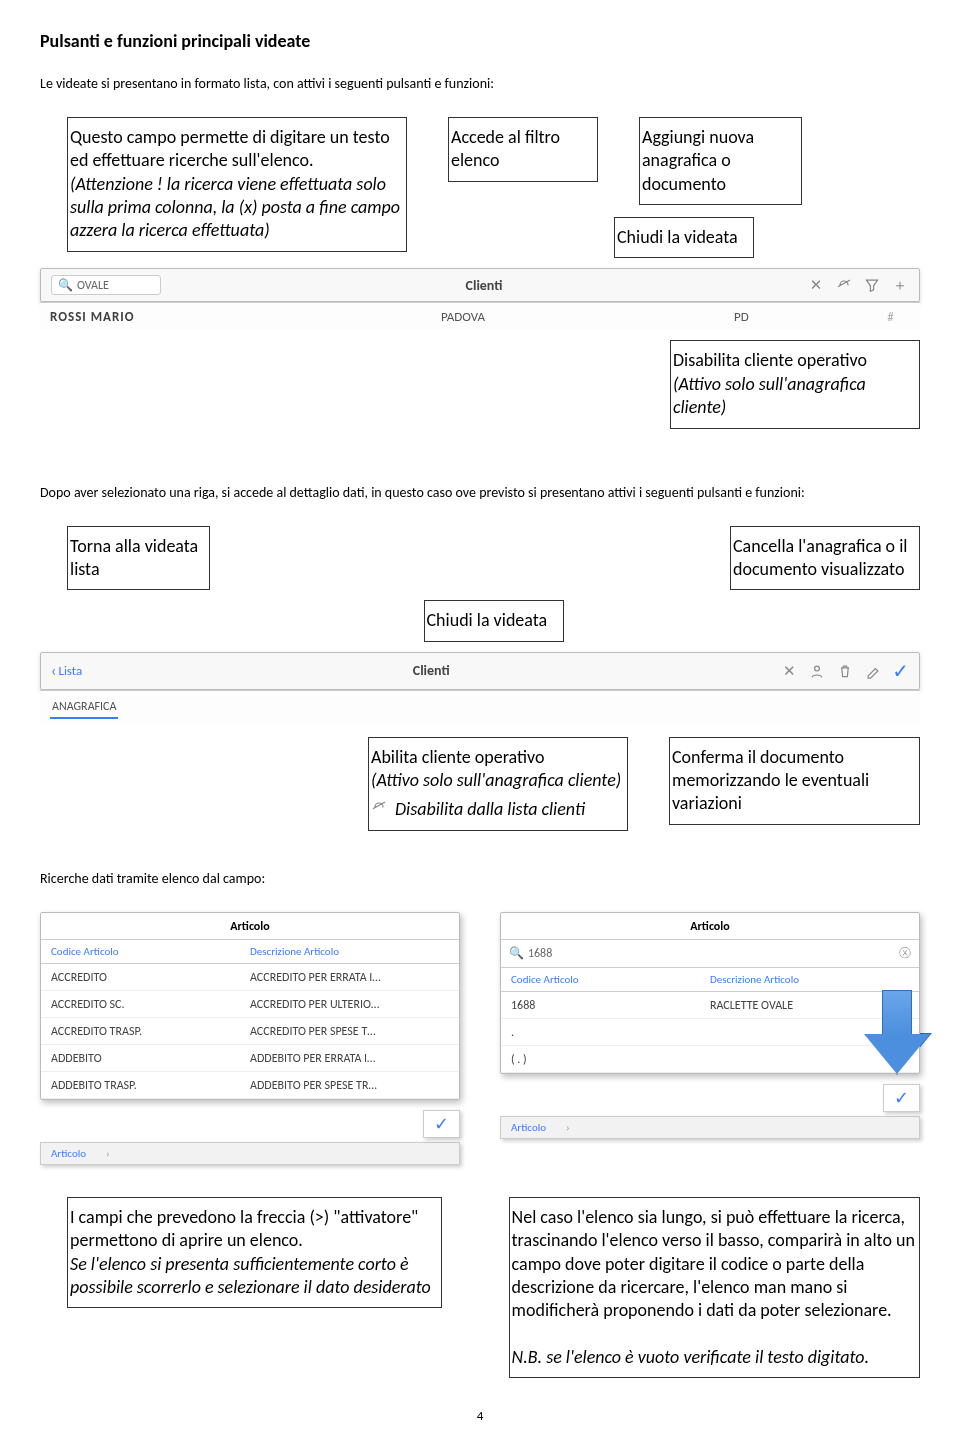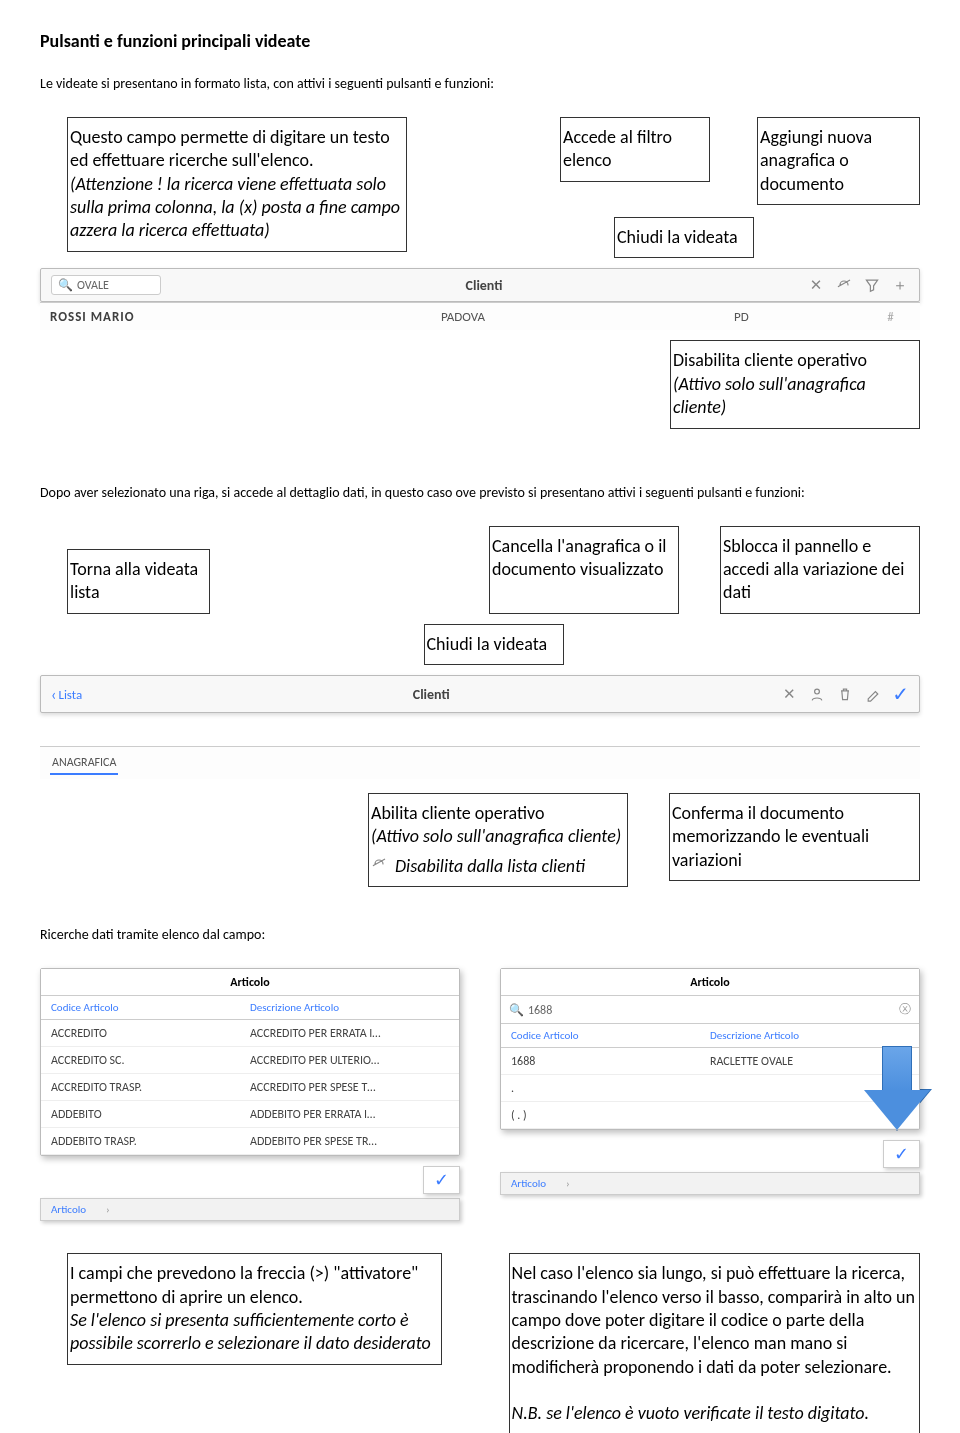"Accede al filtro elenco" div.row { gap: 20px -> 14px; justify-content: flex-end -> flex-start }
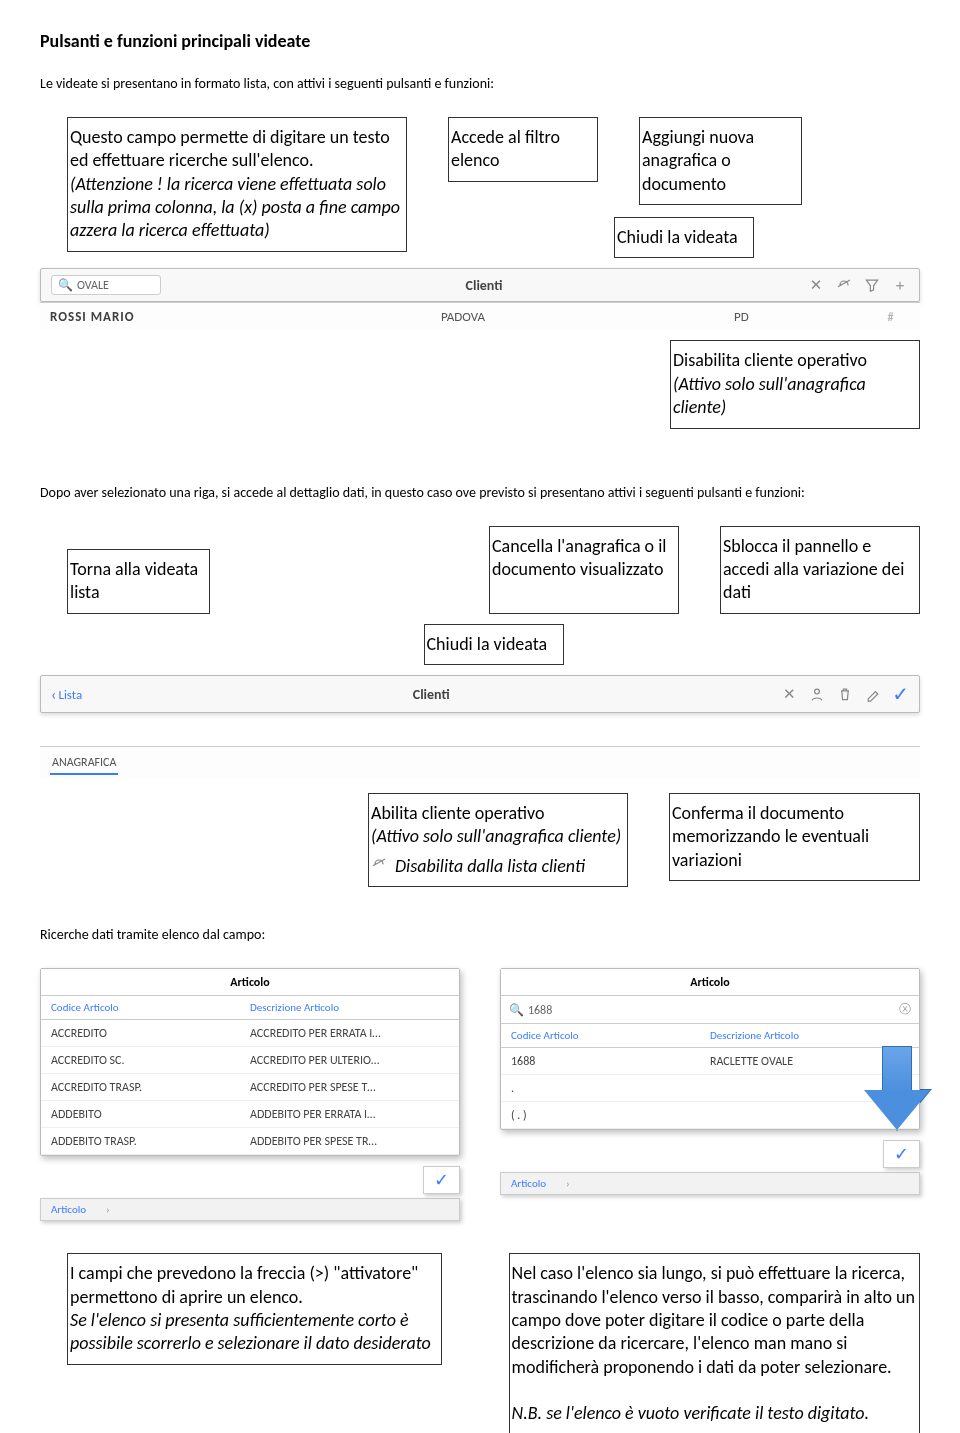"Sblocca il pannello e accedi" div.box { html: <div>Sblocca il pannello e accedi alla variazione dei dati</div> -> none }
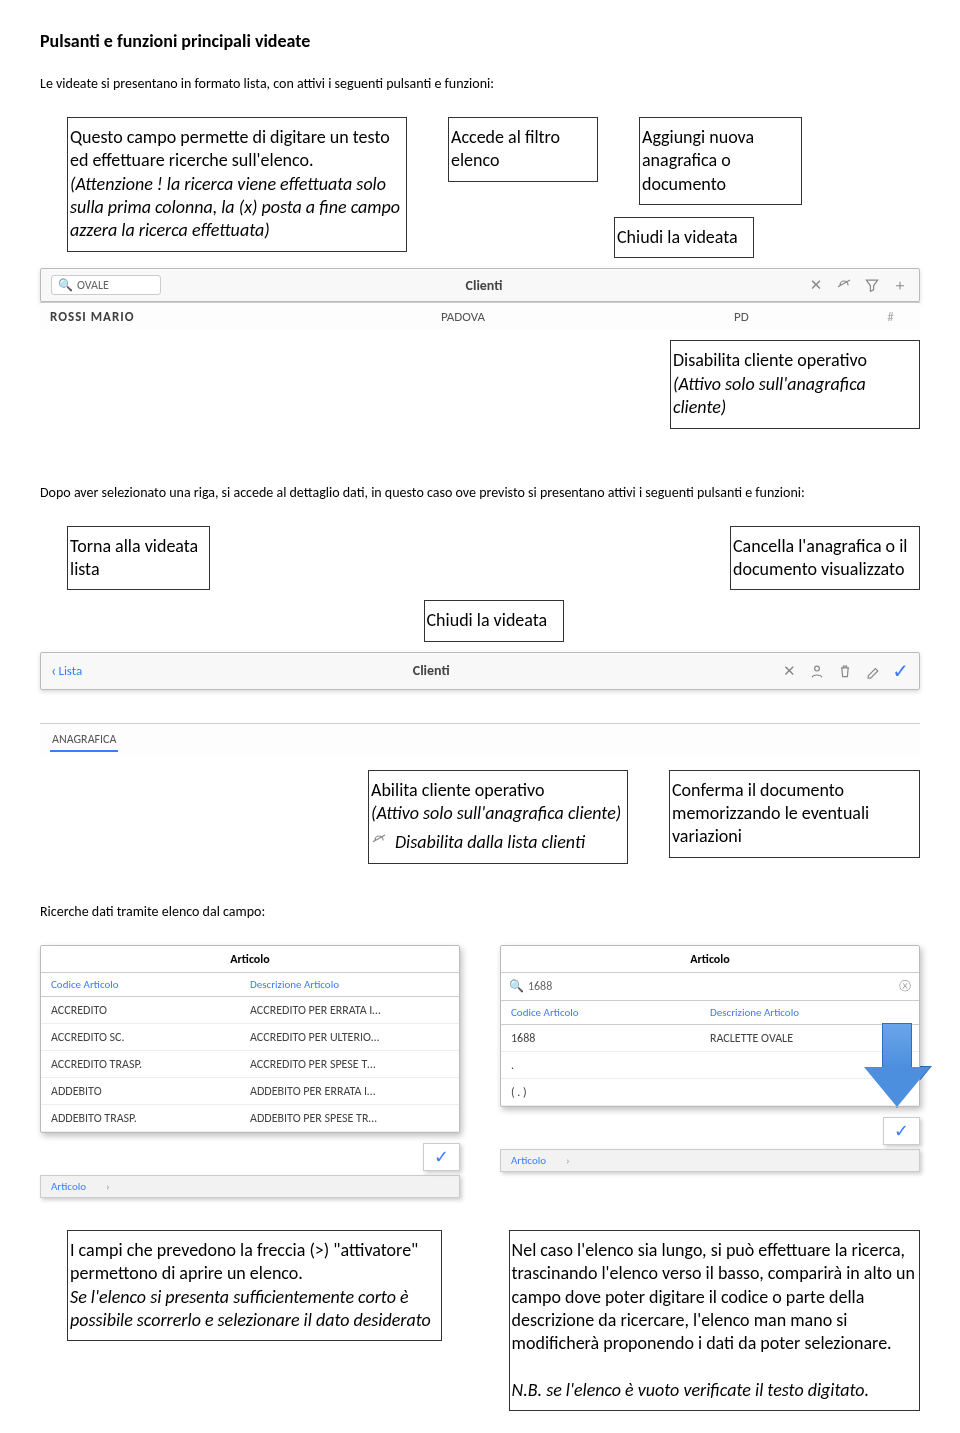"ANAGRAFICA" div.subrow { margin-top: 33px -> none }
